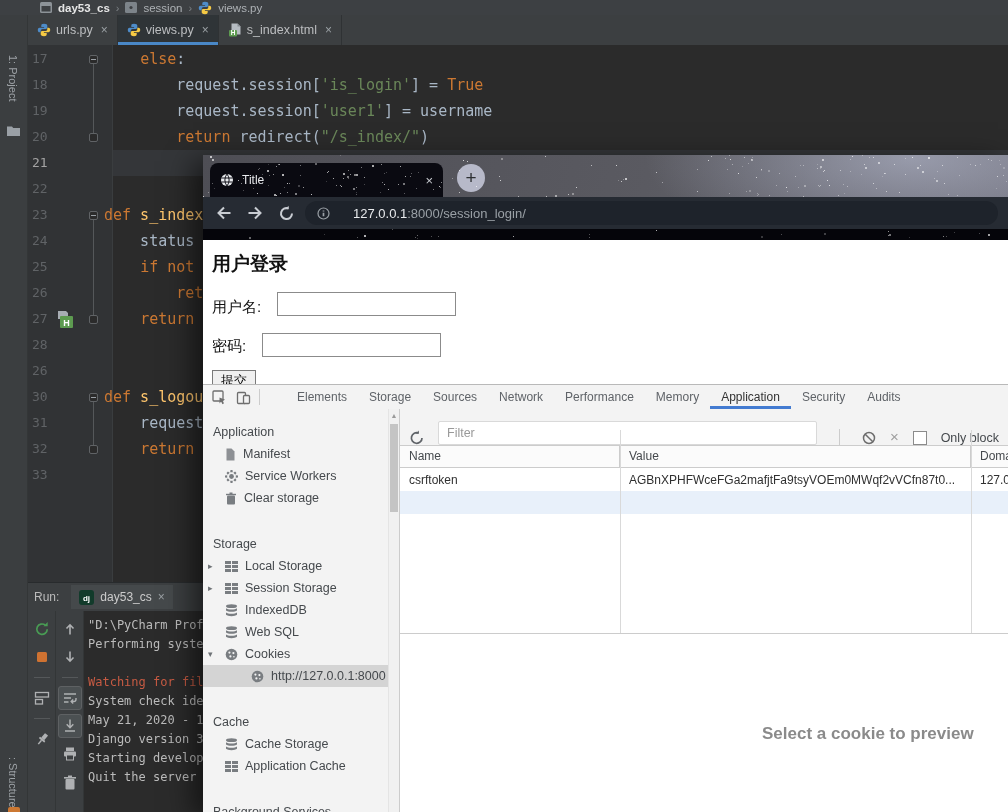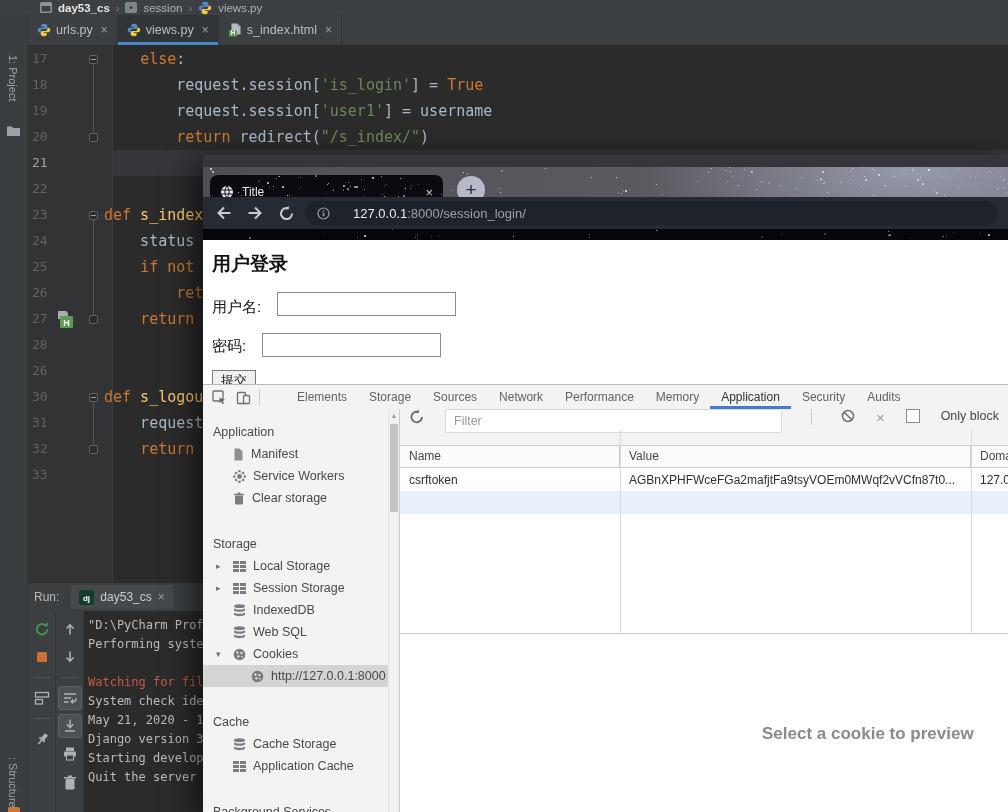"Title" #bstrip { top: 12px -> 0 }
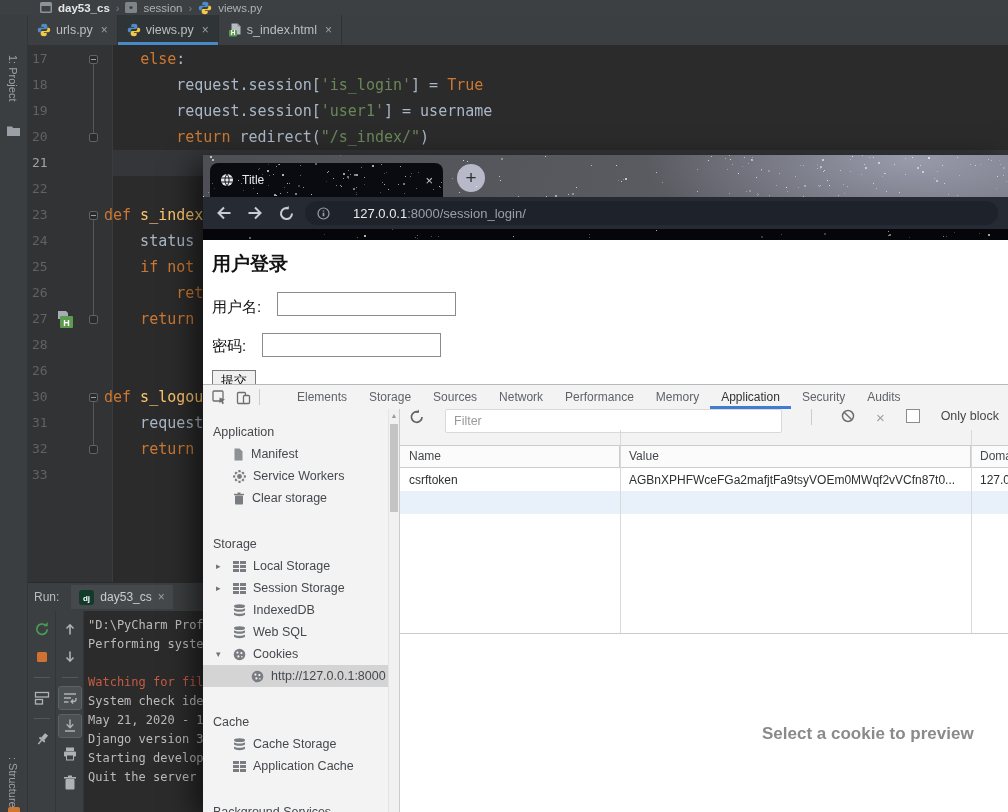"Filter" #dt-filter { align-items: flex-start -> flex-end; gap: 21px -> 14px }
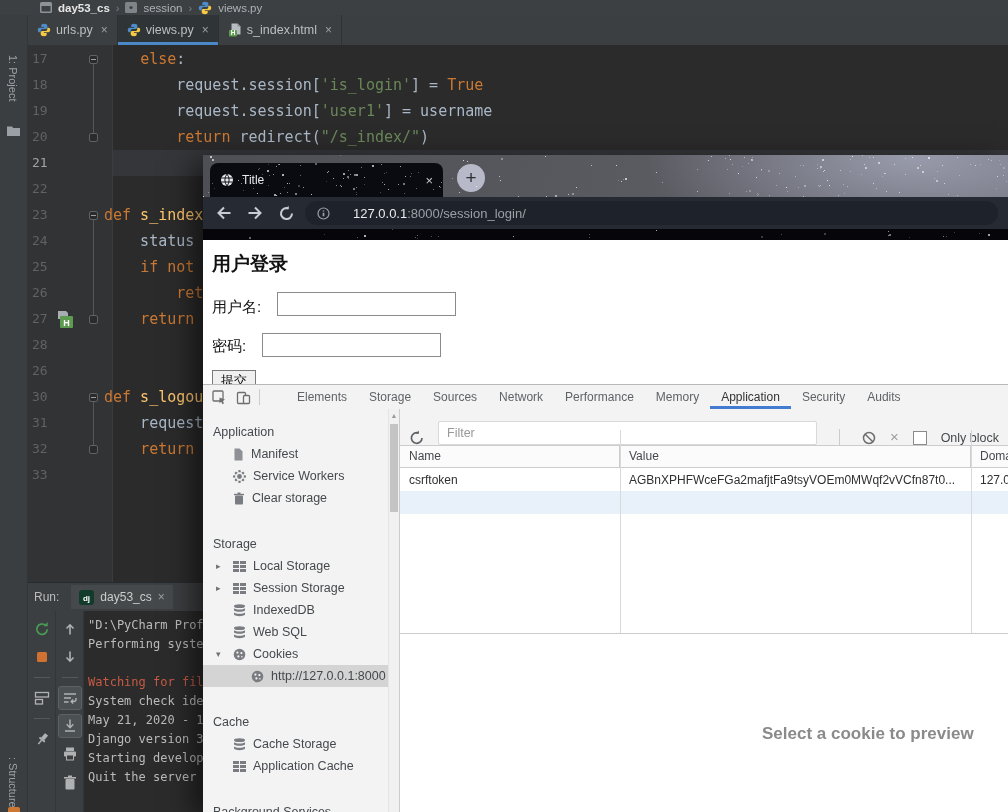"Manifest" .sd-item { padding-left: 30px -> 22px }
